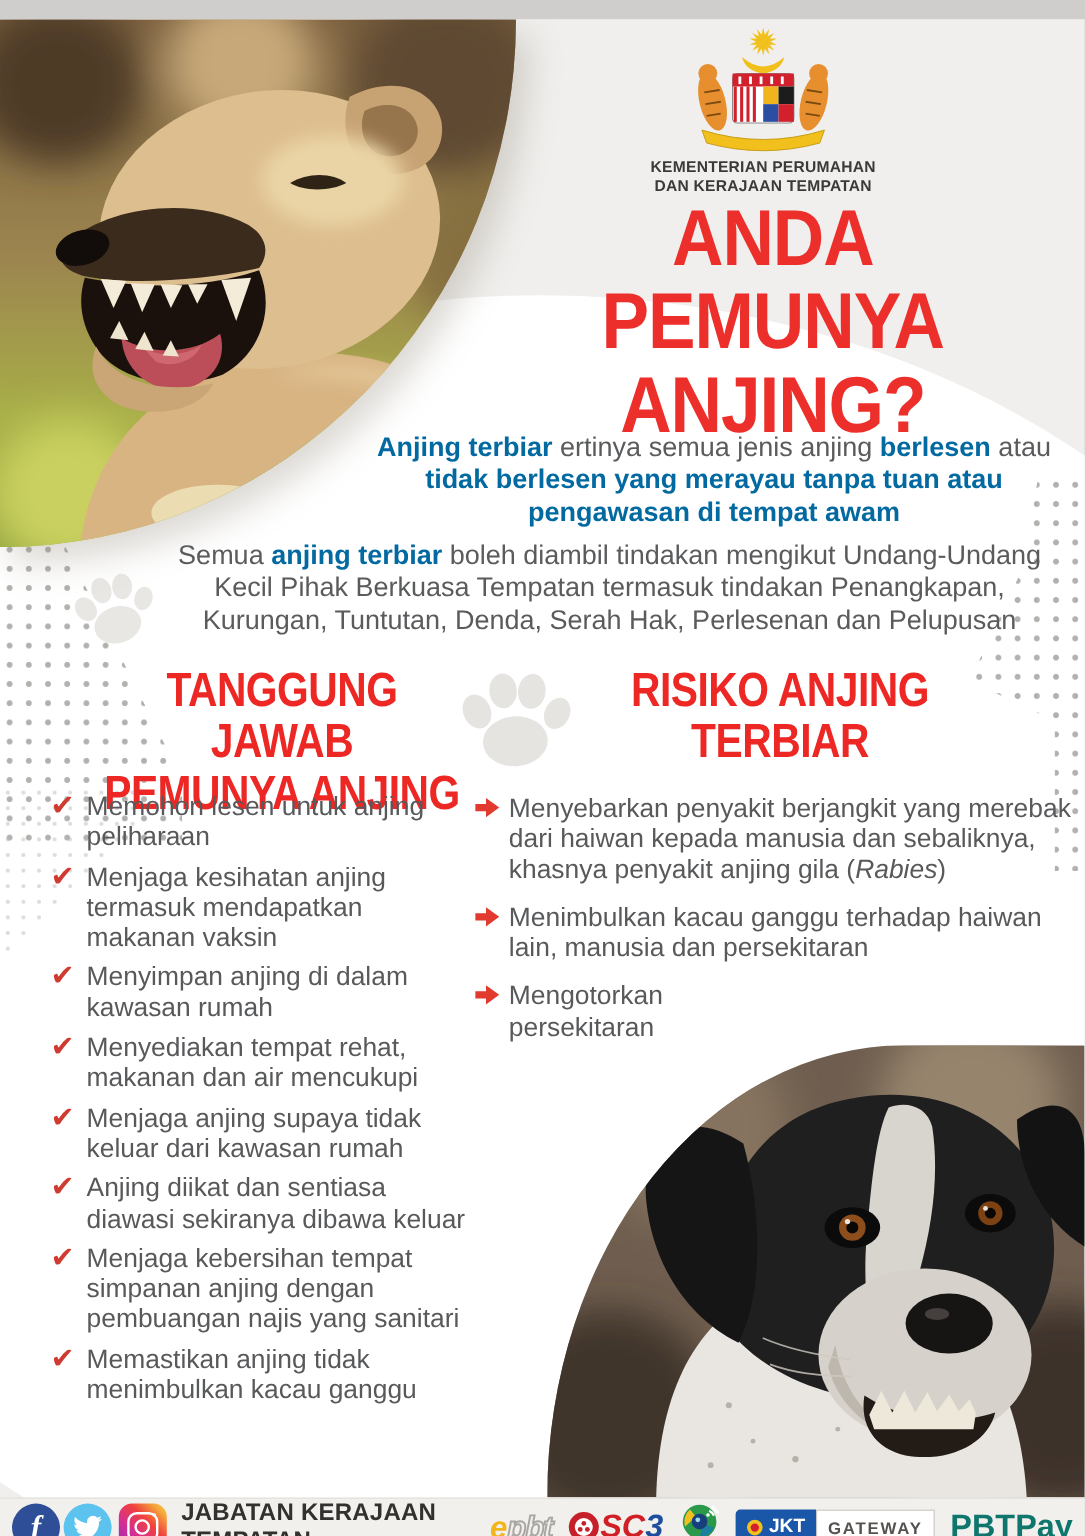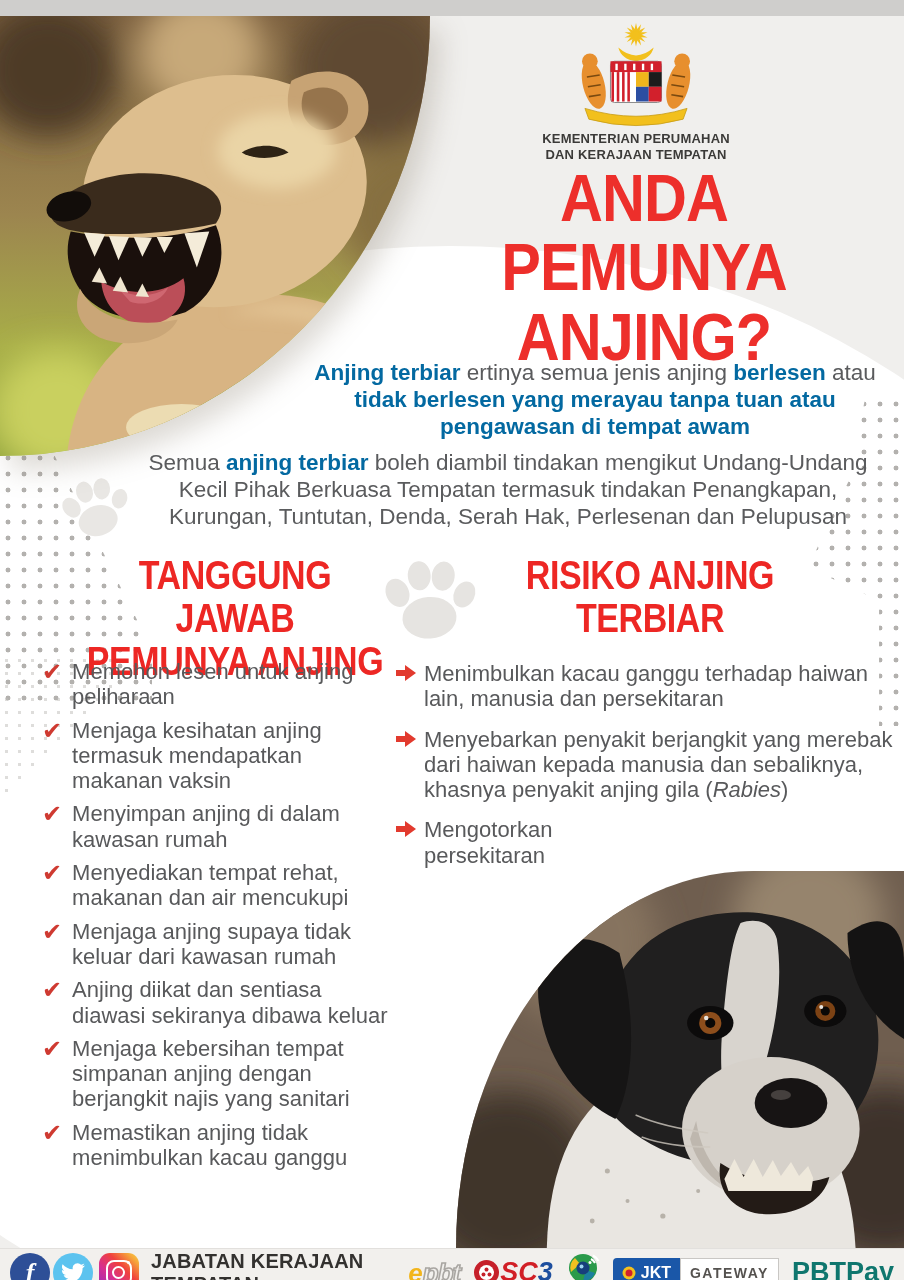"Menimbulkan kacau ganggu terhadap haiwan" li { order: before "Menyebarkan penyakit berjangkit yang" -> after "Menyebarkan penyakit berjangkit yang" }
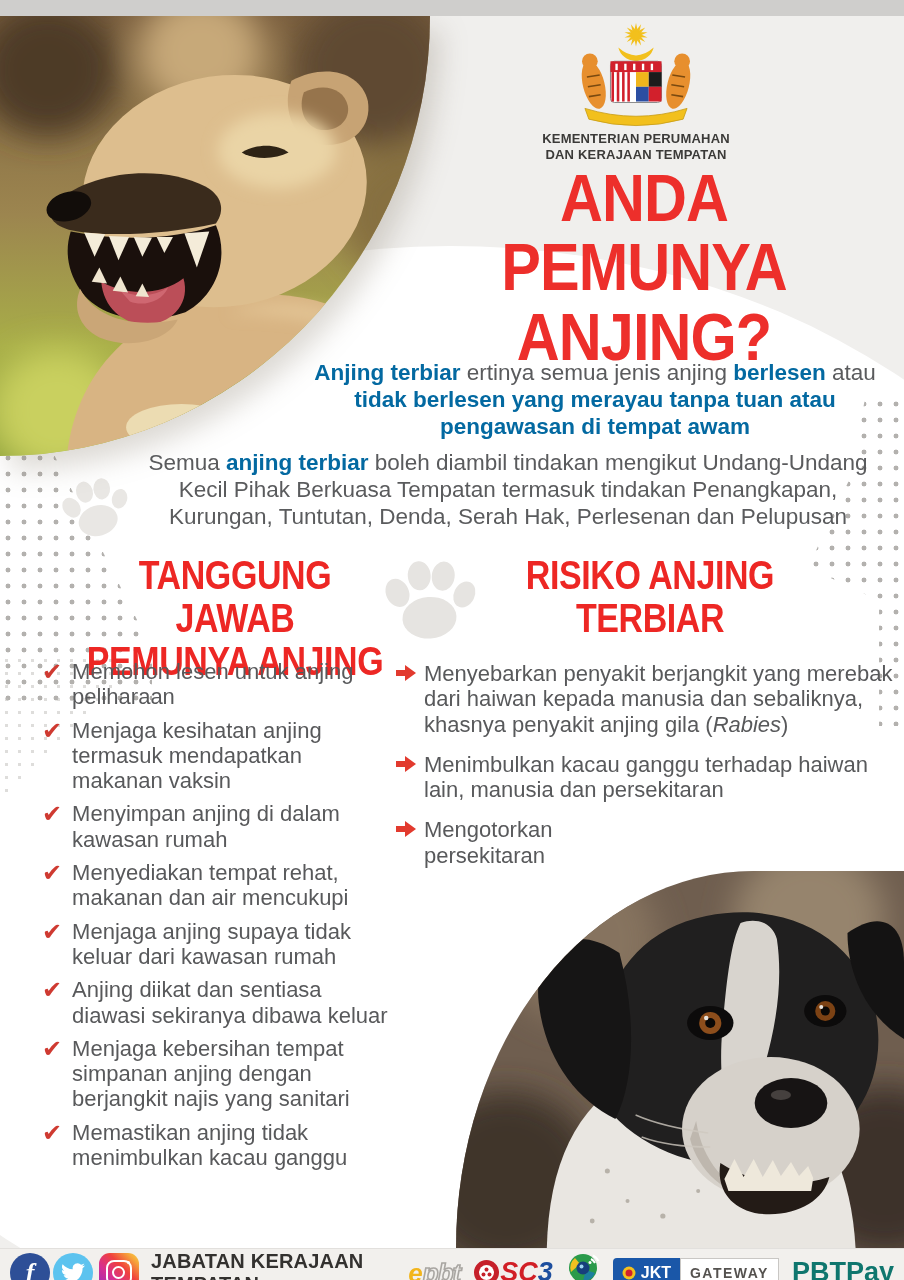"Menjaga kebersihan tempat simpanan" span { text: berjangkit -> pembuangan }
